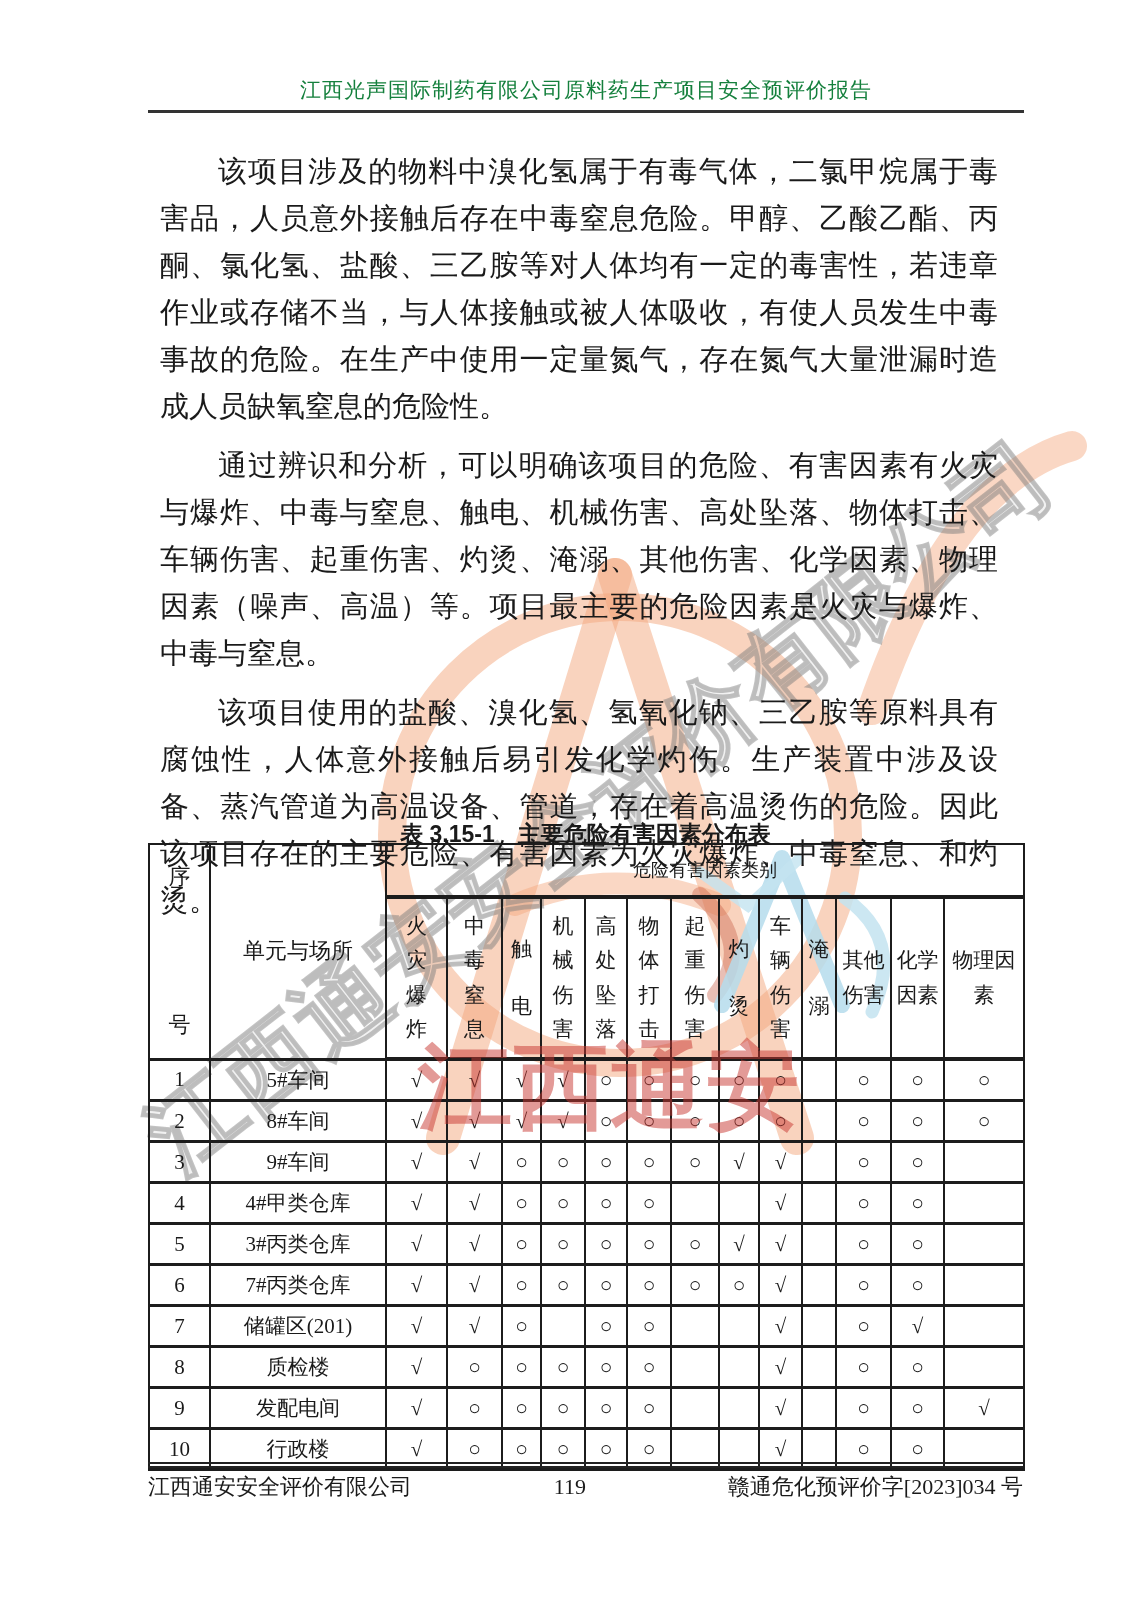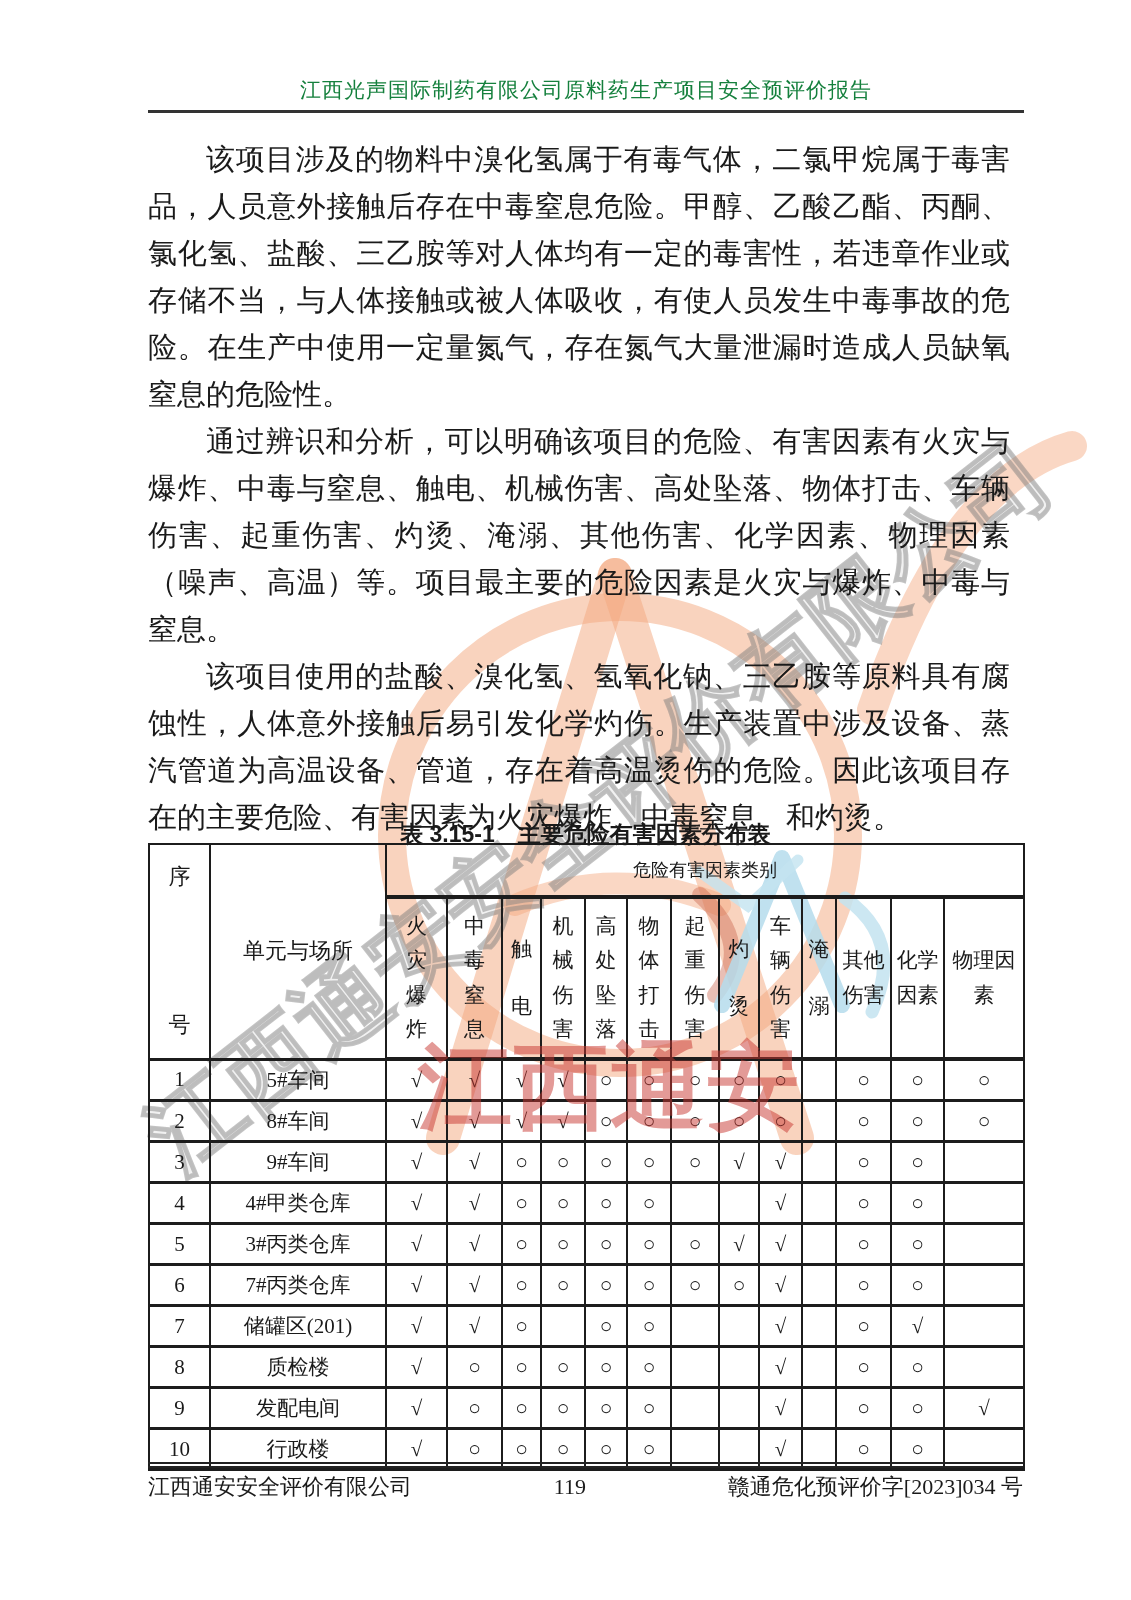"该项目涉及的物料中溴化氢属于有毒气体，二氯甲烷属于毒害品，人员意外接触后存在中毒" .body-text p { margin: 0 -> 12px }
